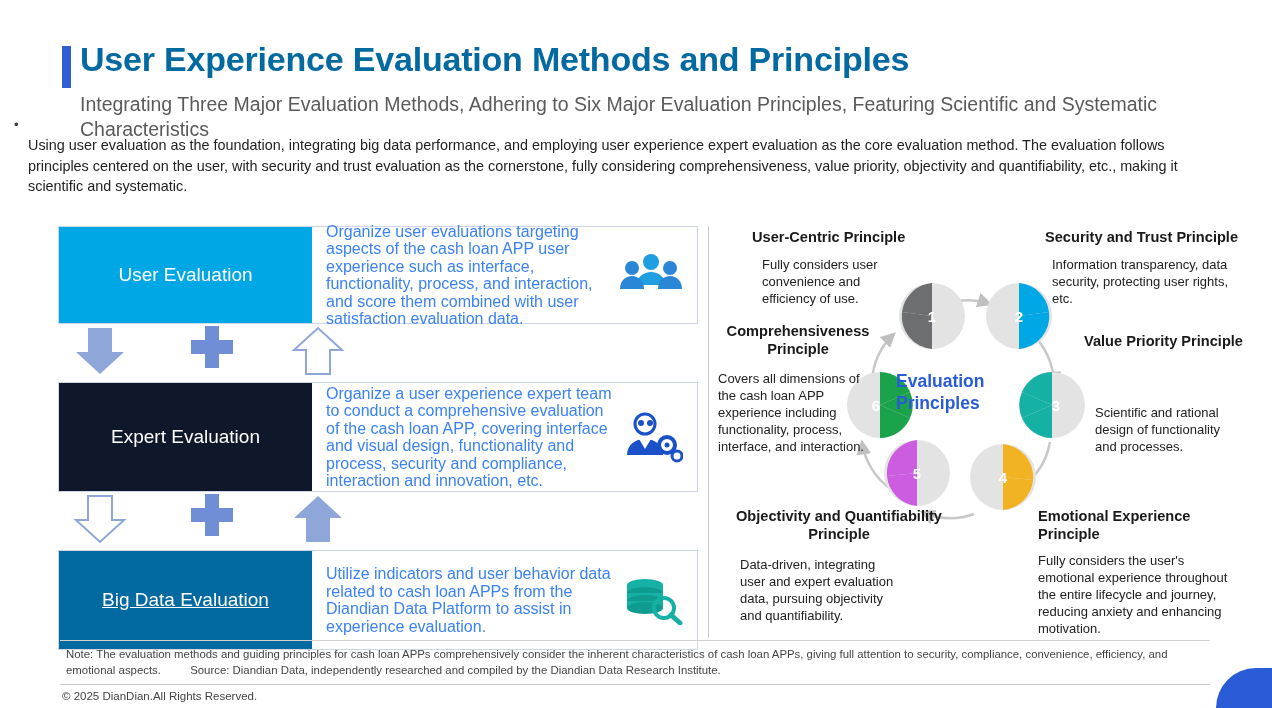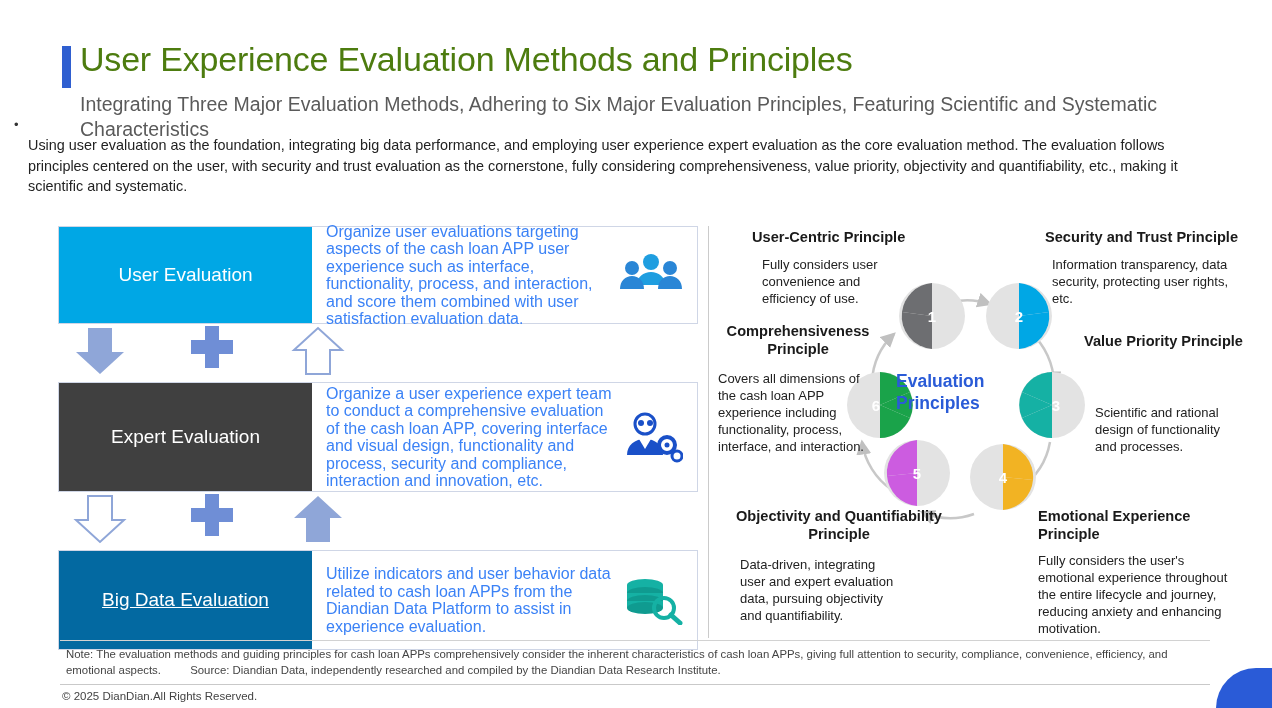"User Experience Evaluation Methods and" #page-title { color: #4d7c0f -> #0369a1; font-weight: normal -> bold }
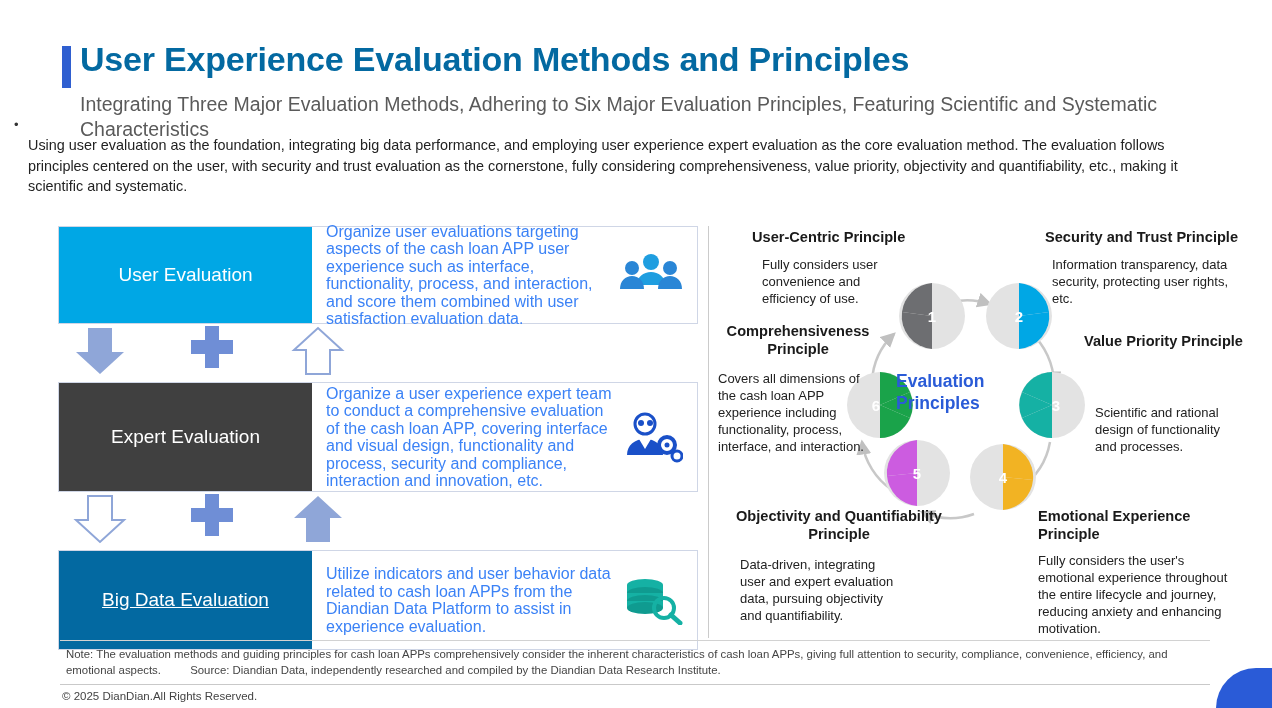"Expert Evaluation" div.method-label { background: #404040 -> #0f172a }
